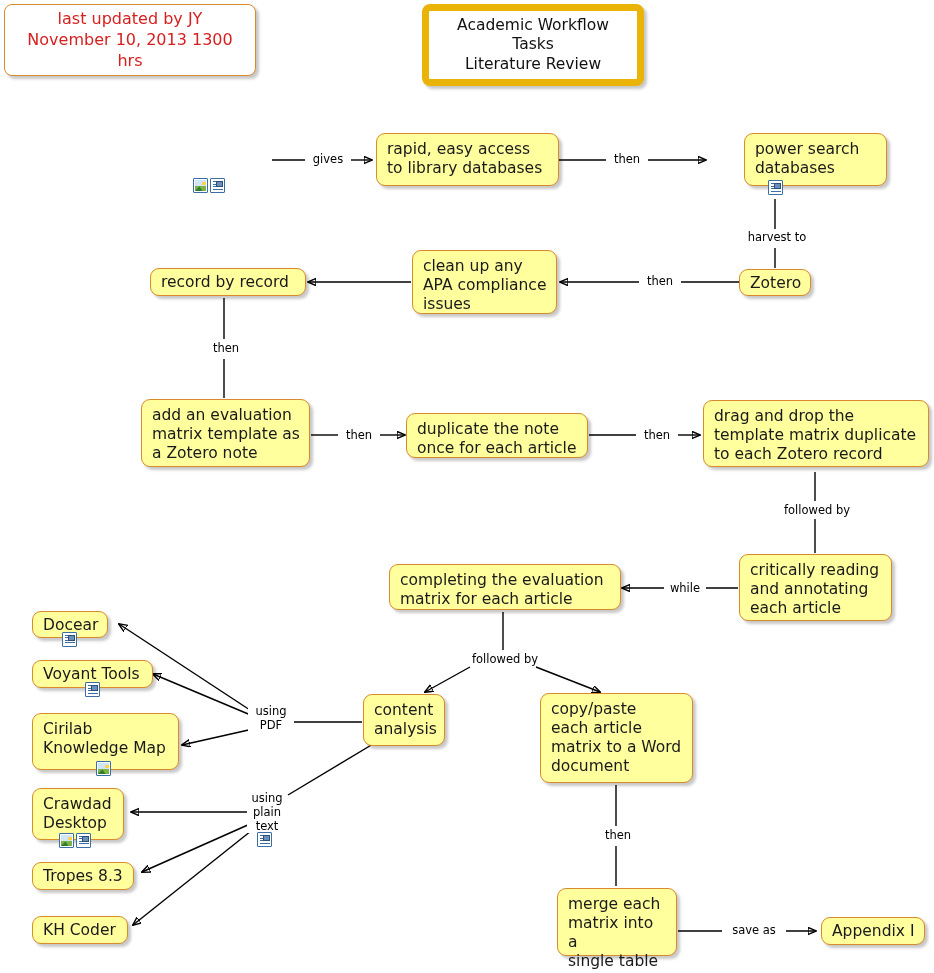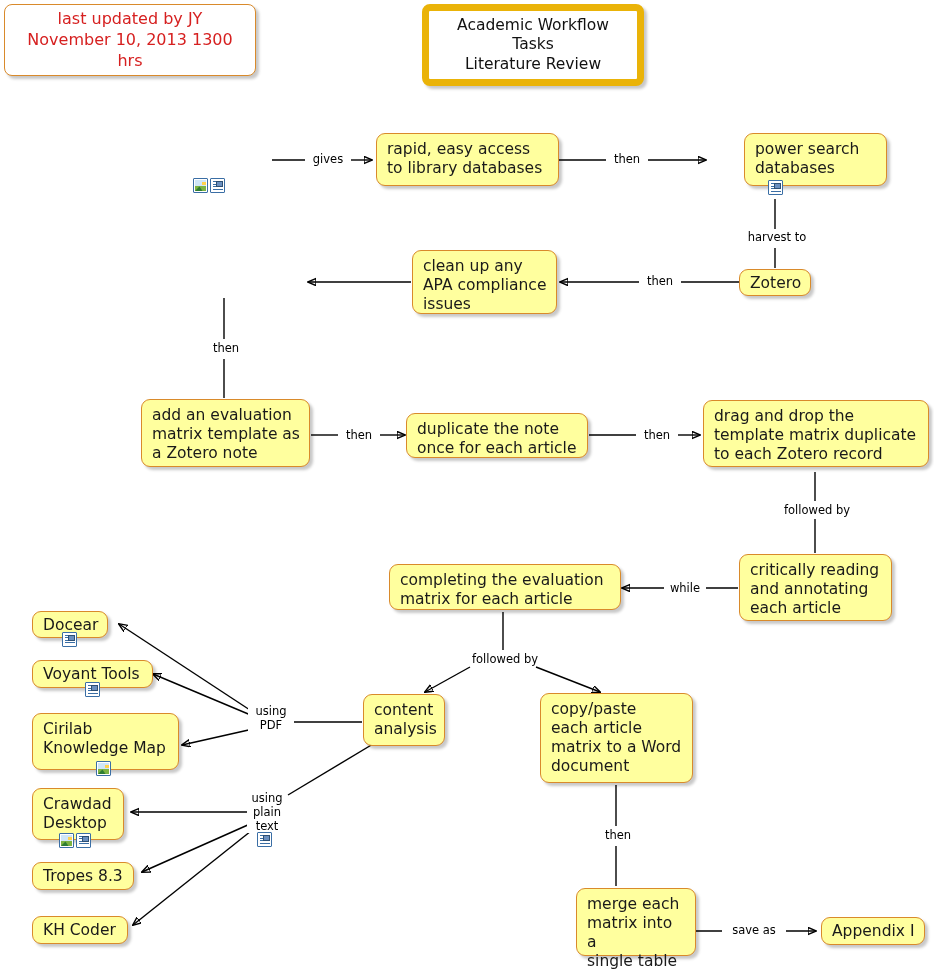"record by record" div.node { html: none -> <div>record by record</div> }
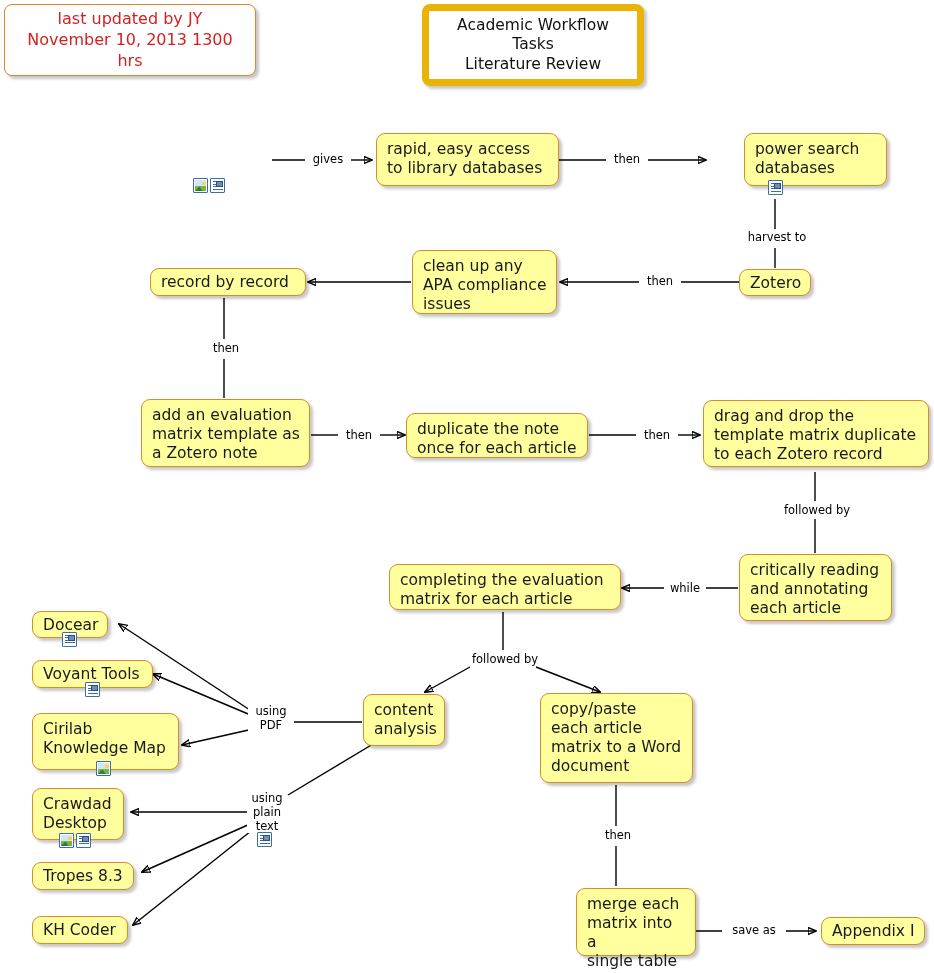"merge each" div.node { margin-left: 19px -> none }
